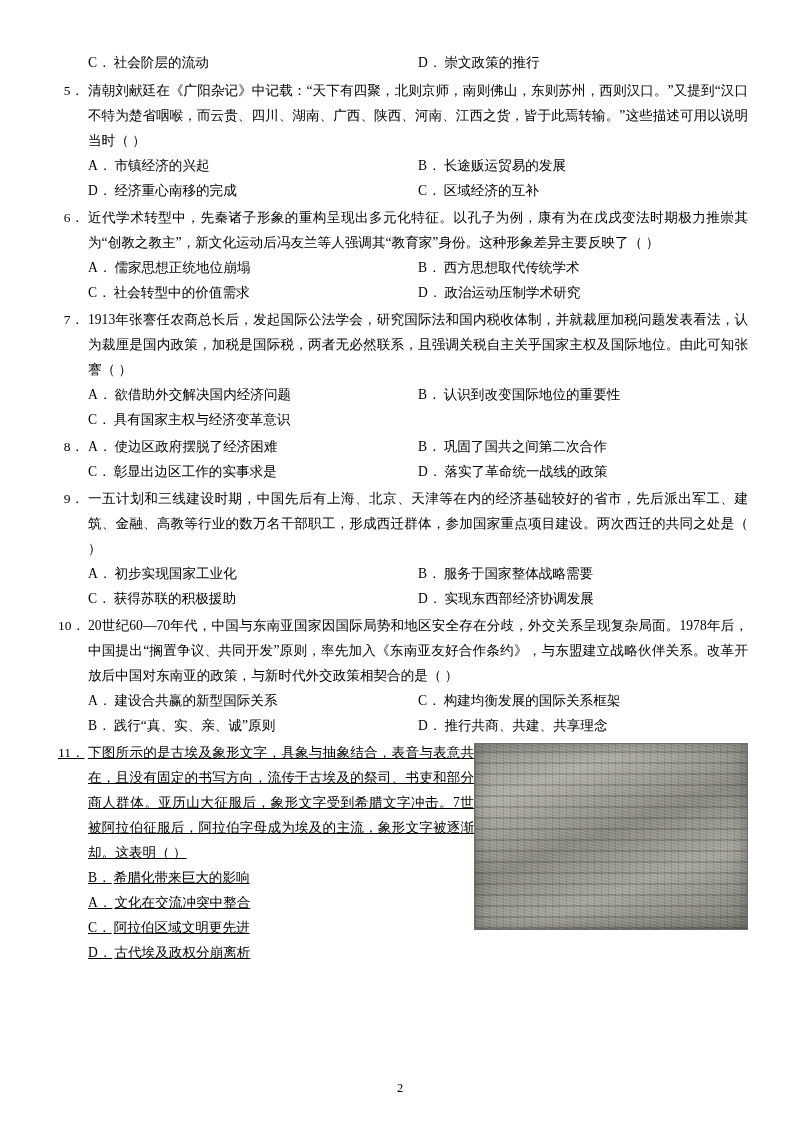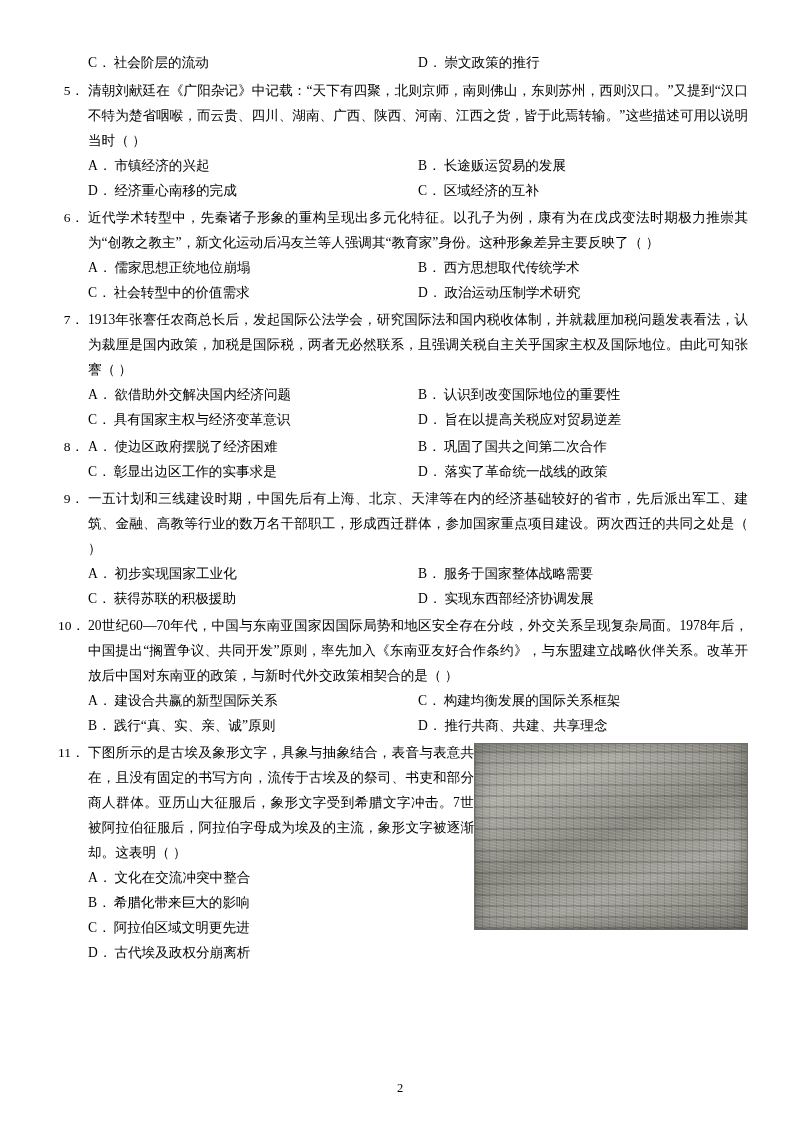"D． 旨在以提高关税应对贸易逆差" div.opt { html: <div><span>D．</span><span>旨在以提高关税应对贸易逆差</span></div> -> none }
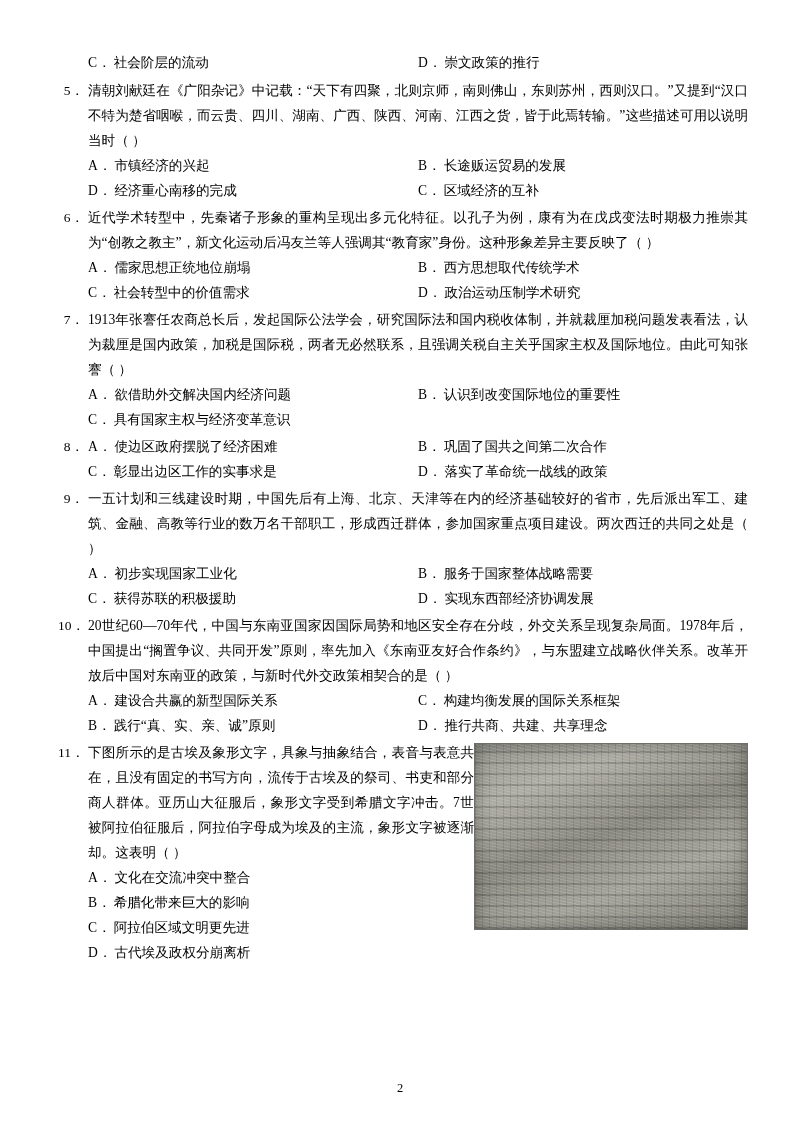"11．" .q11-wrap { text-decoration: none -> underline }
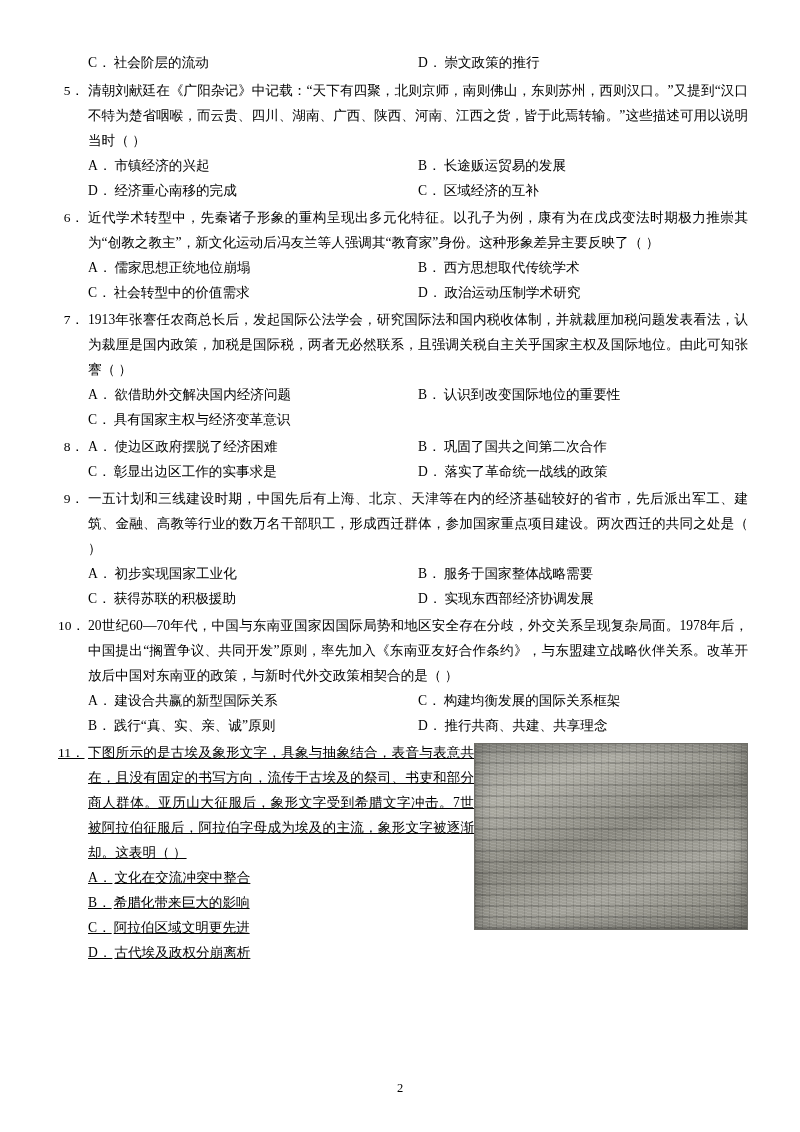"A． 文化在交流冲突中整合" div.opt { order: before "B． 希腊化带来巨大的影响" -> after "B． 希腊化带来巨大的影响" }
